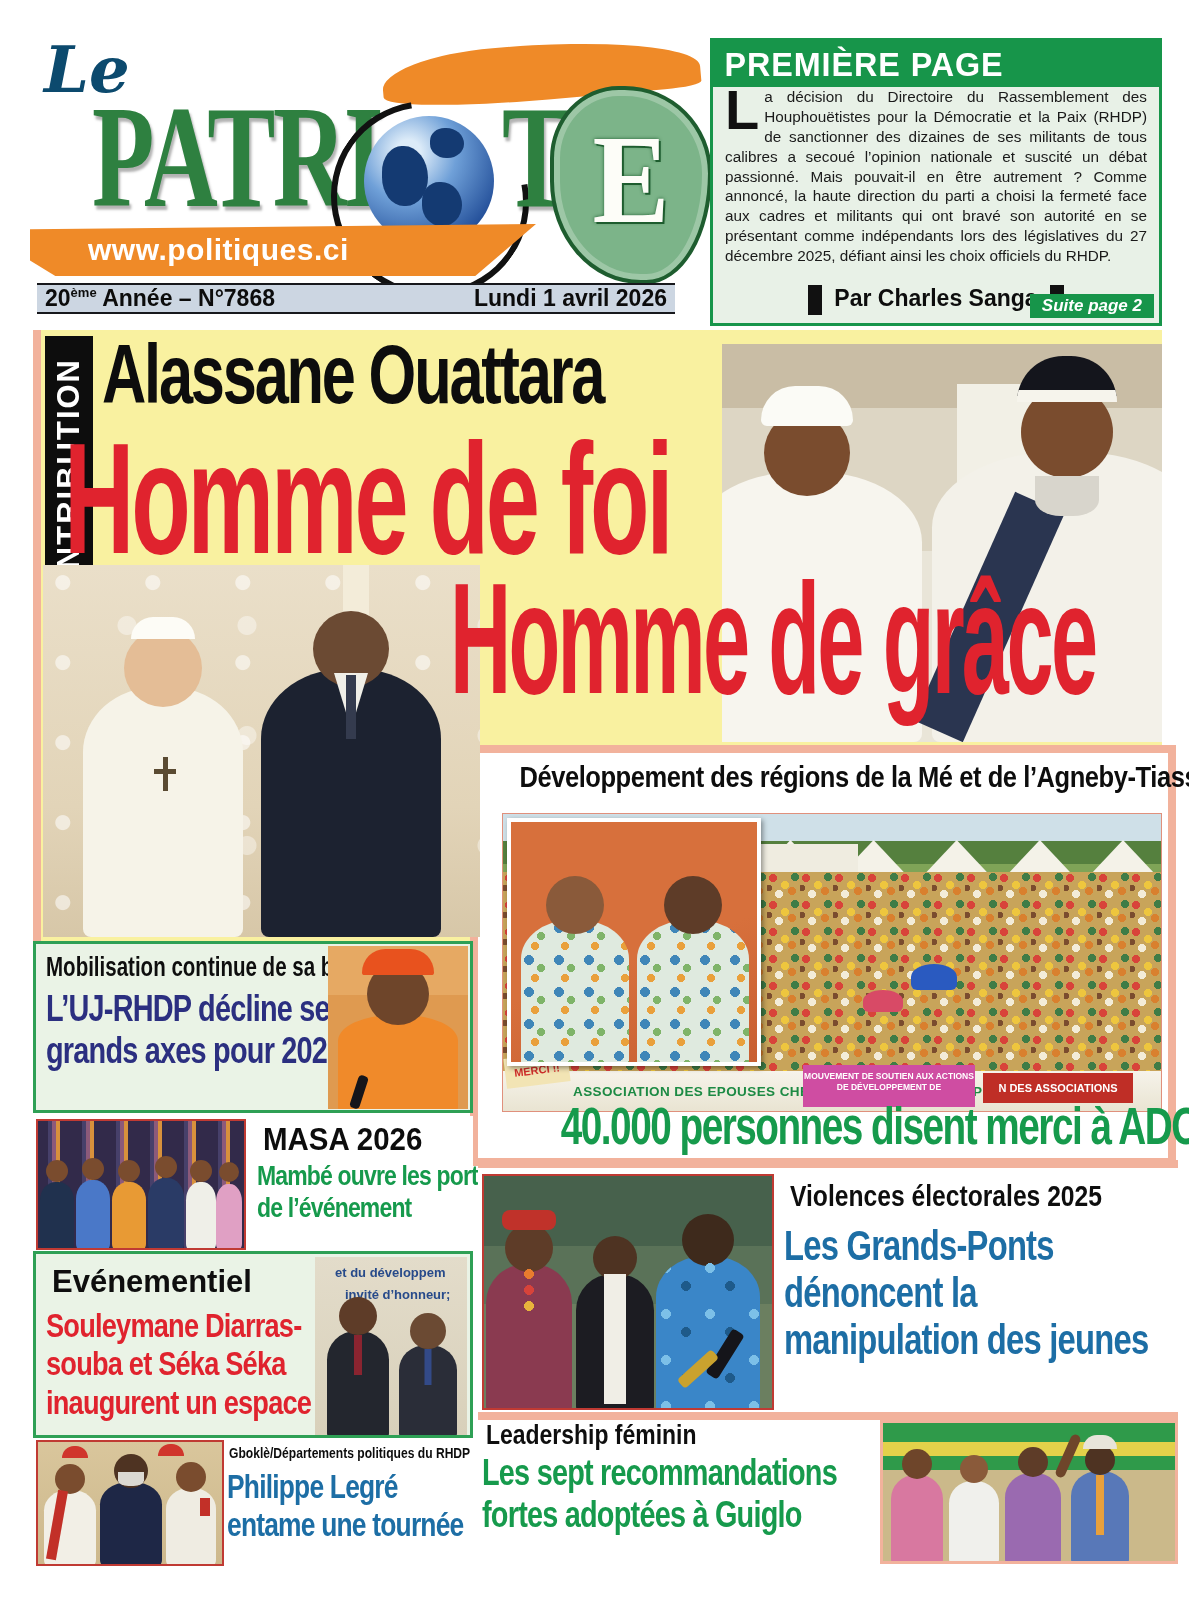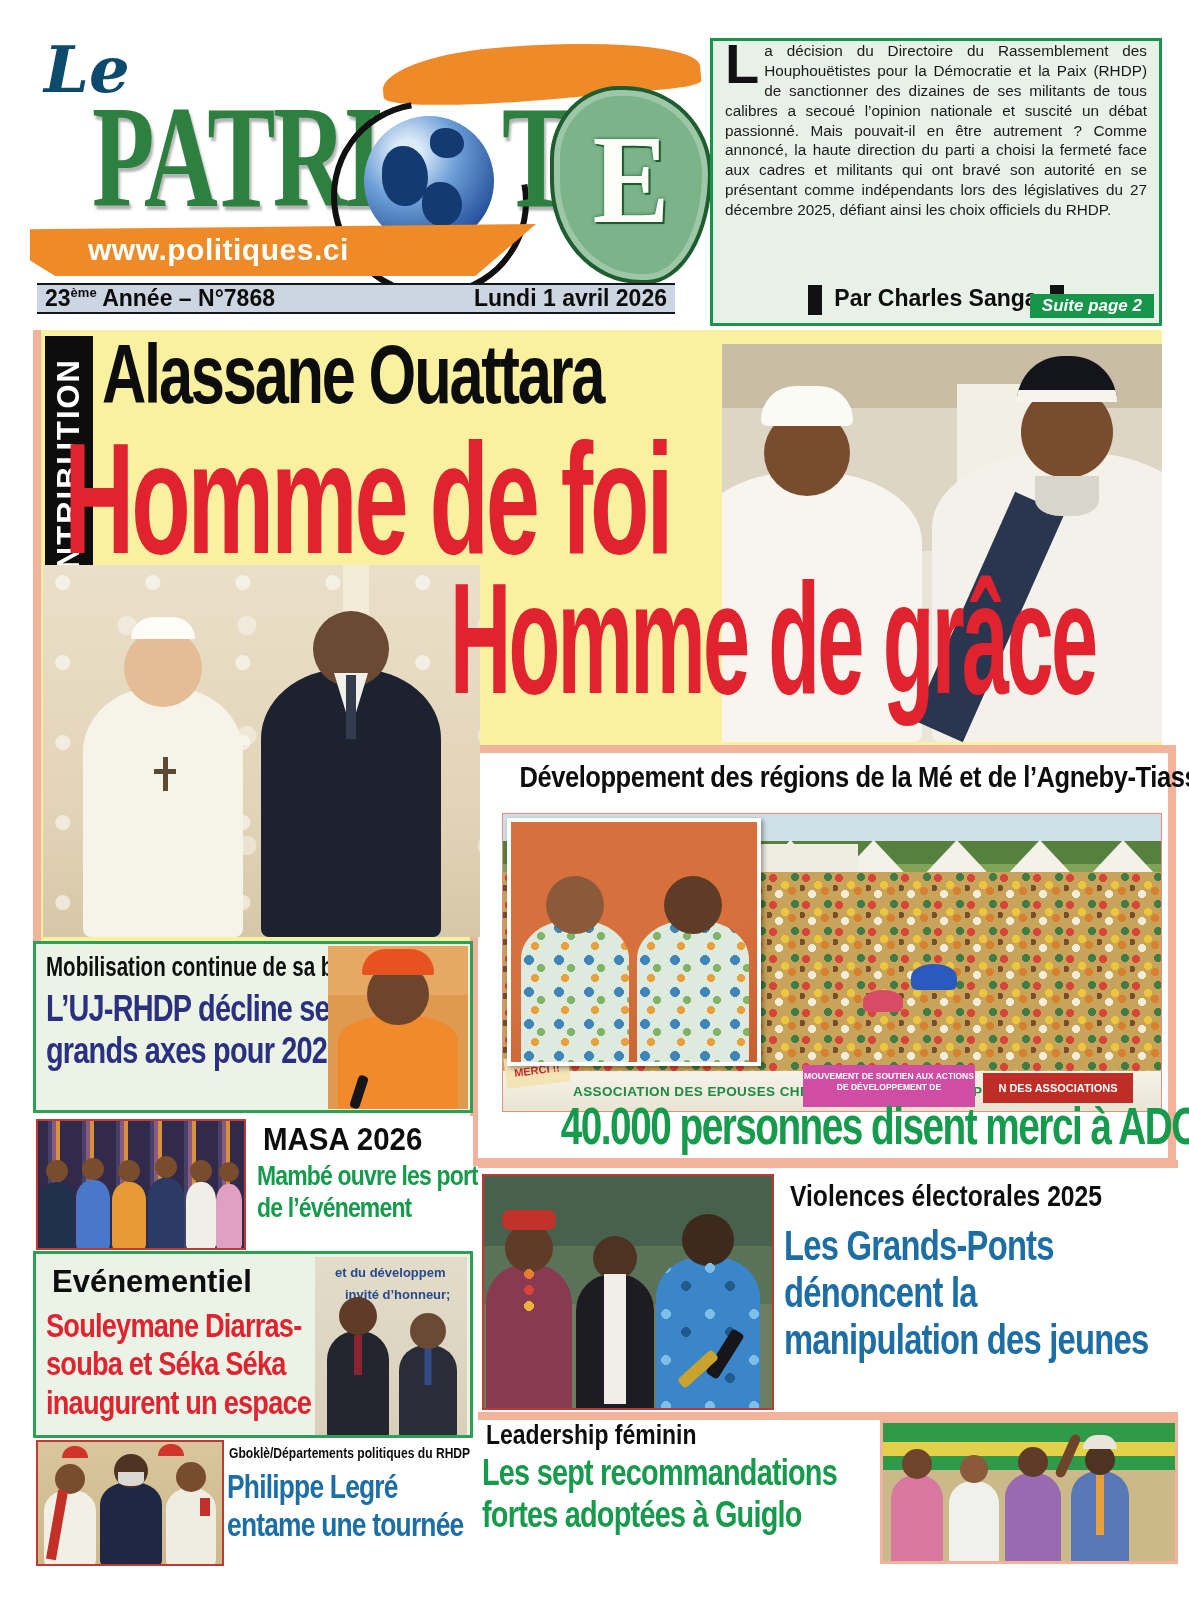"PREMIÈRE PAGE" div.prem-head { html: none -> <div> <span>PREMIÈRE PAGE</span> </div> }
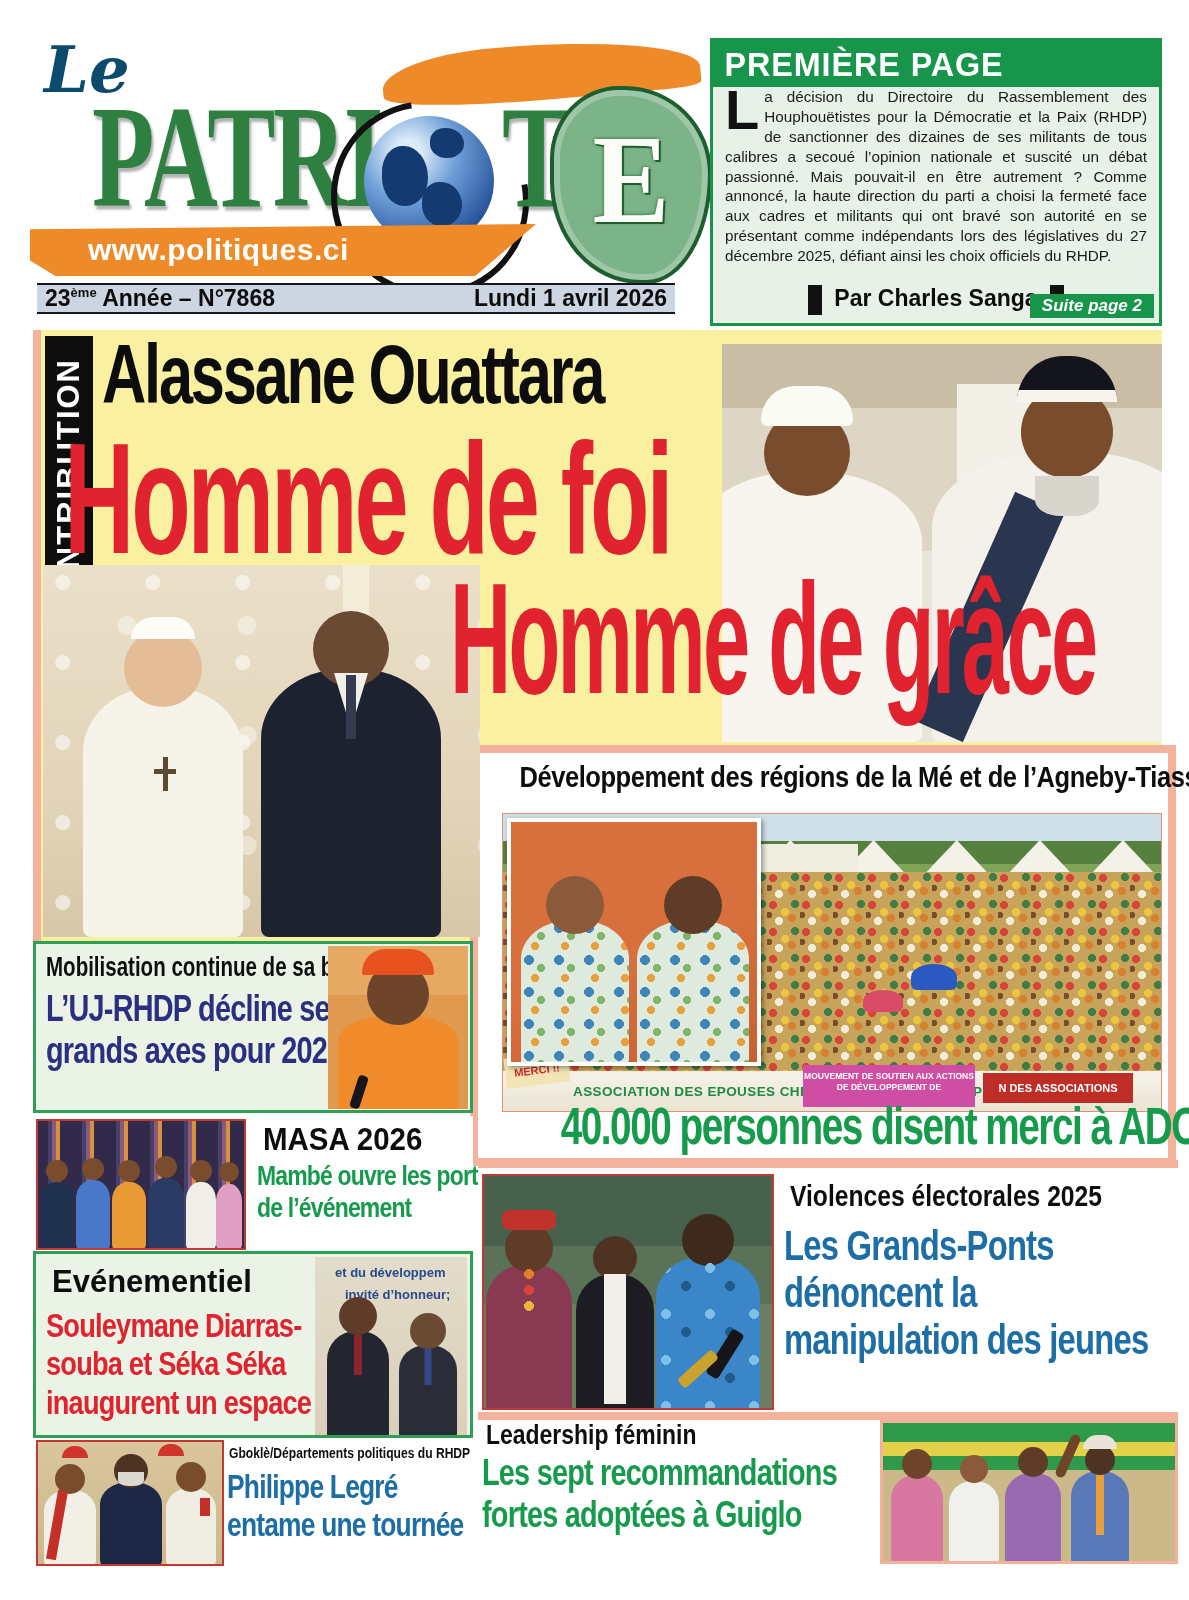"23" span { text: 23 -> 20 }
